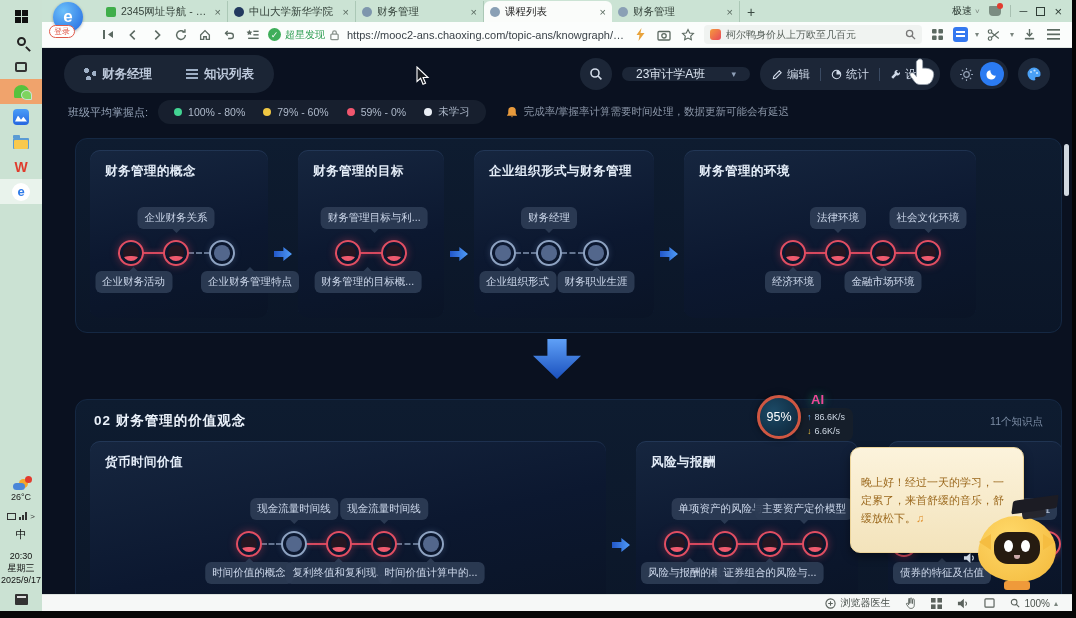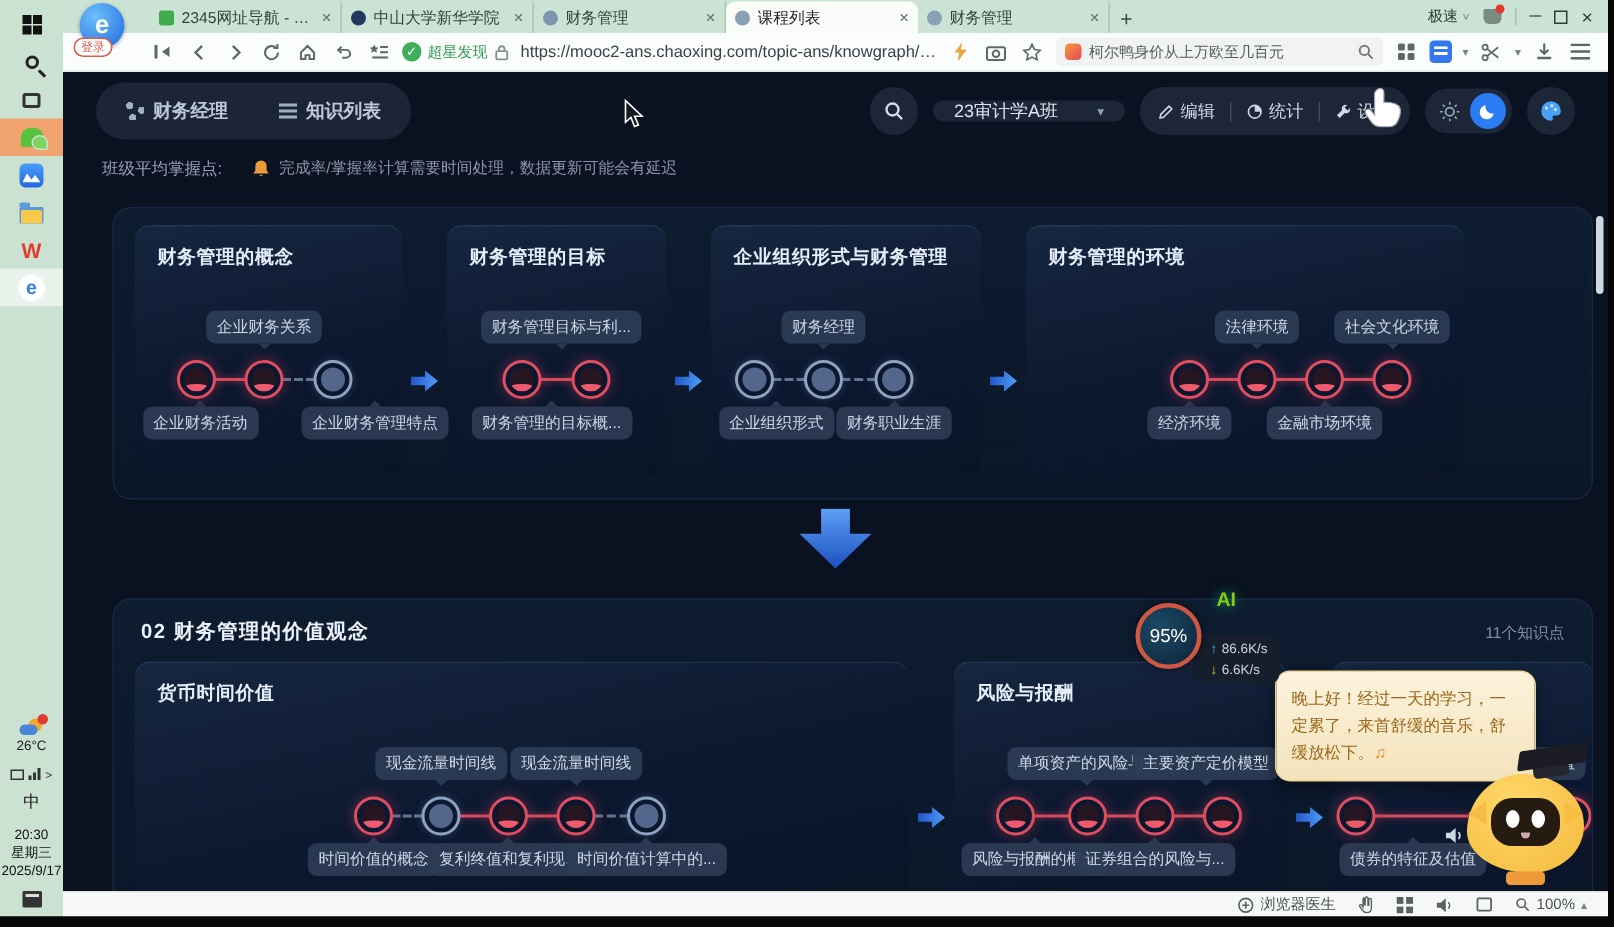"100% - 80%" div { html: none -> <div> <div> <span></span> <span>100% - 80%</span> </div> <div> <span></span> <span>79% - 60%</span> </div> <div> <span></span> <span>59% - 0%</span> </div> <div> <span></span> <span>未学习</span> </div> </div> }
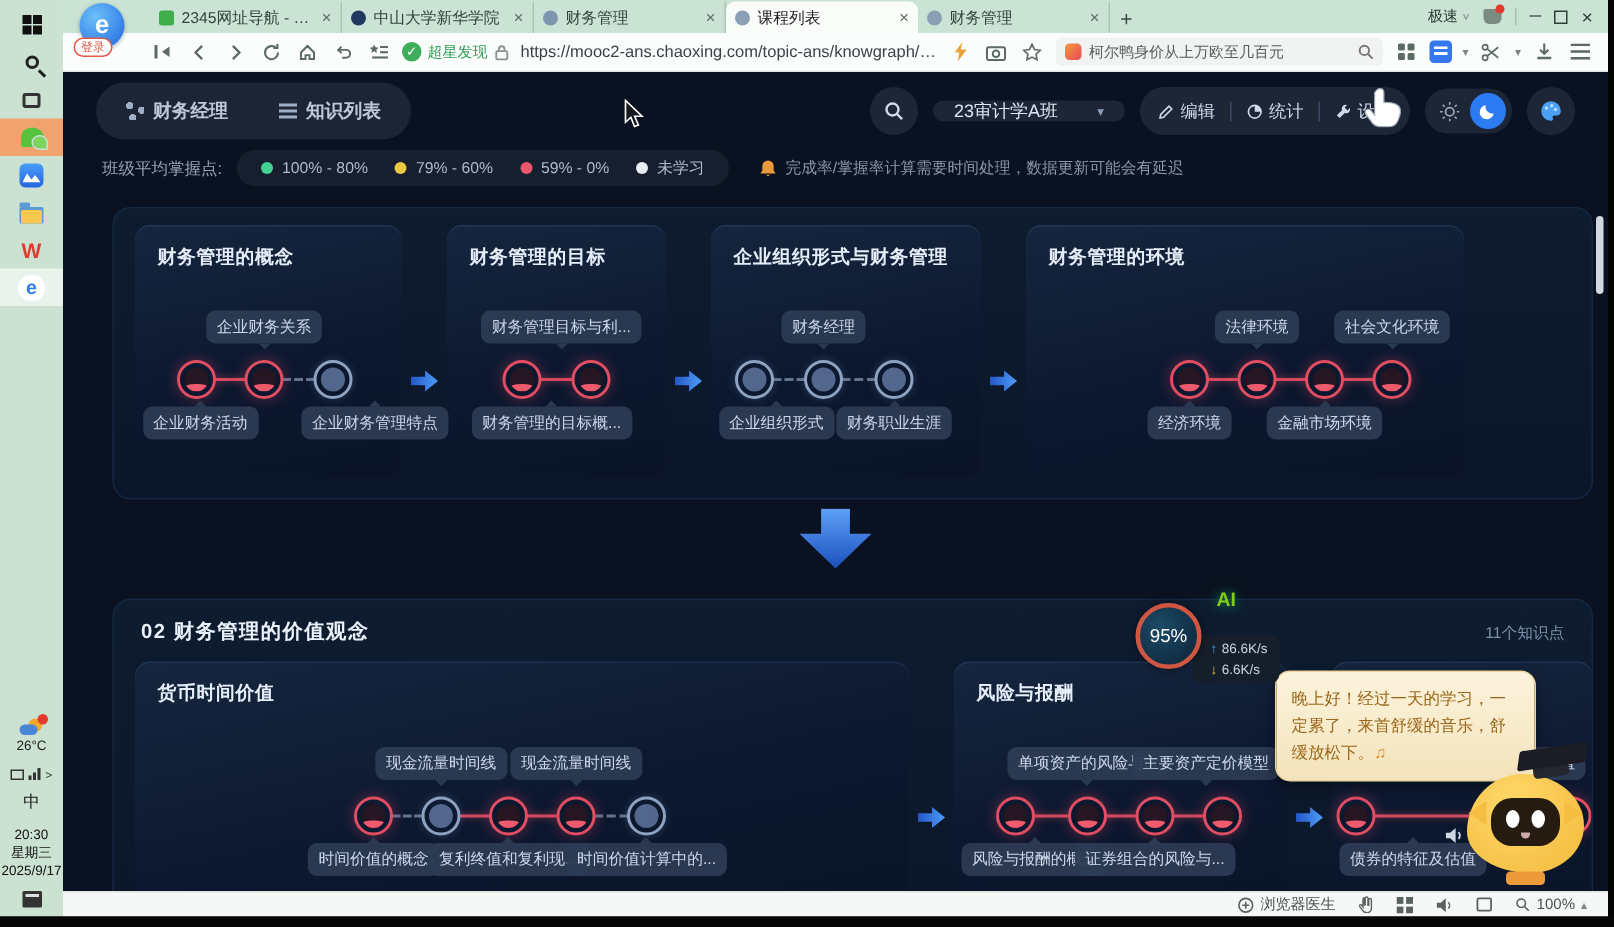"AI" .ailbl { color: #84cc16 -> #ec4899; margin-bottom: 16px -> 1px }
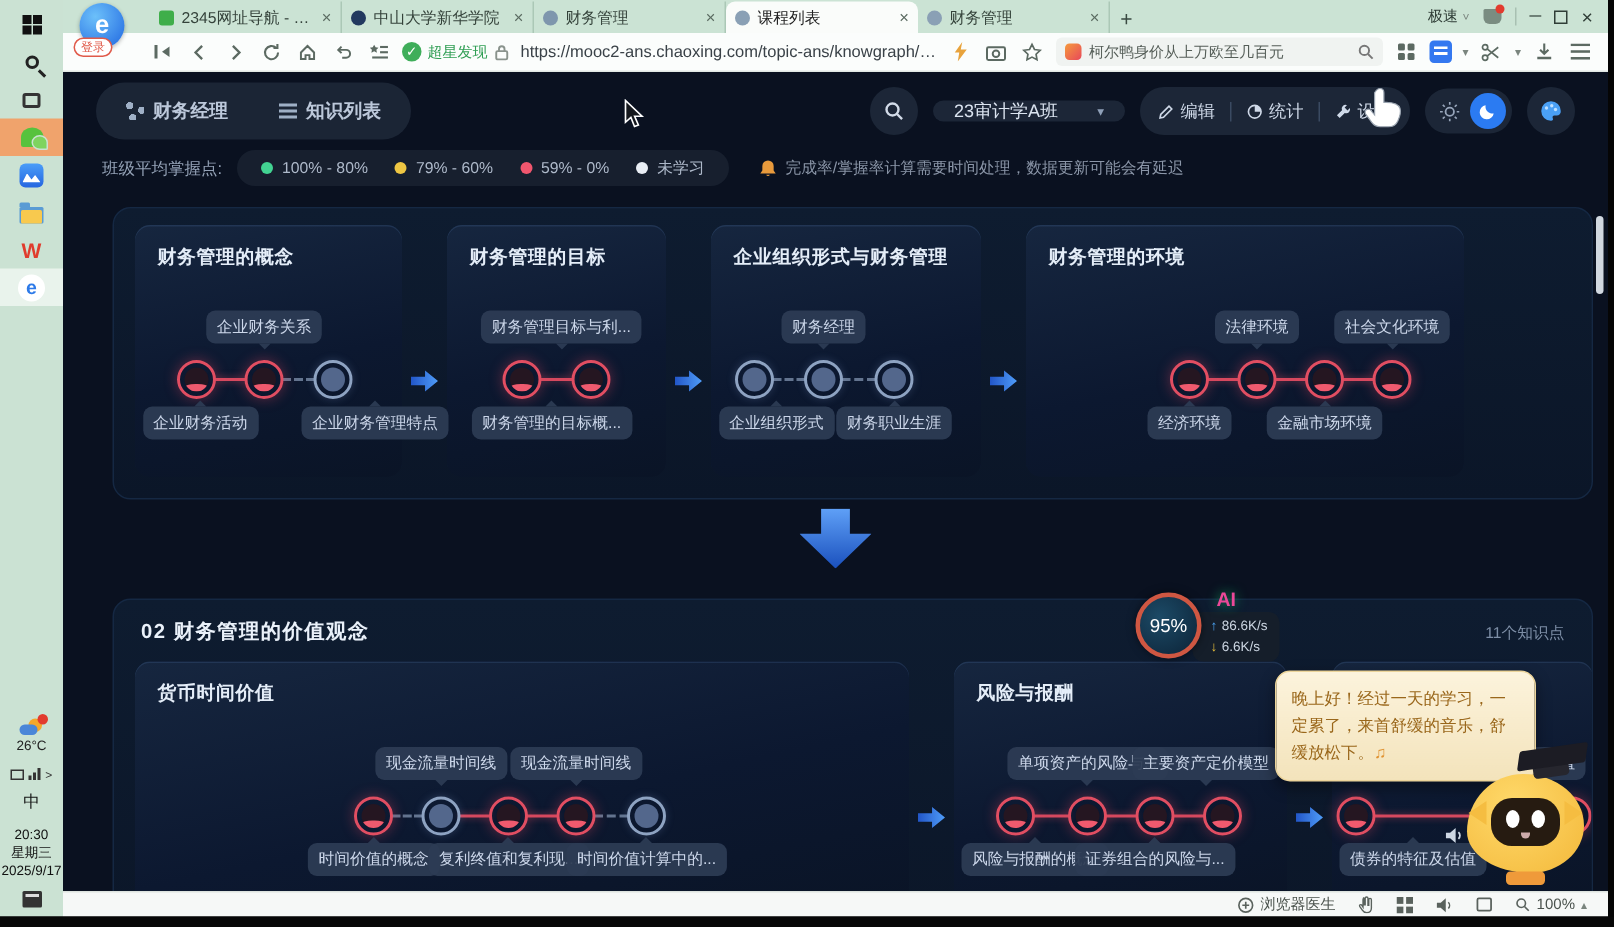"晚上好！经过一天的学习，一定累了，来首舒缓的音乐，舒缓放松下。♫" .bubble { padding: 9px 10px -> 25px 10px }
